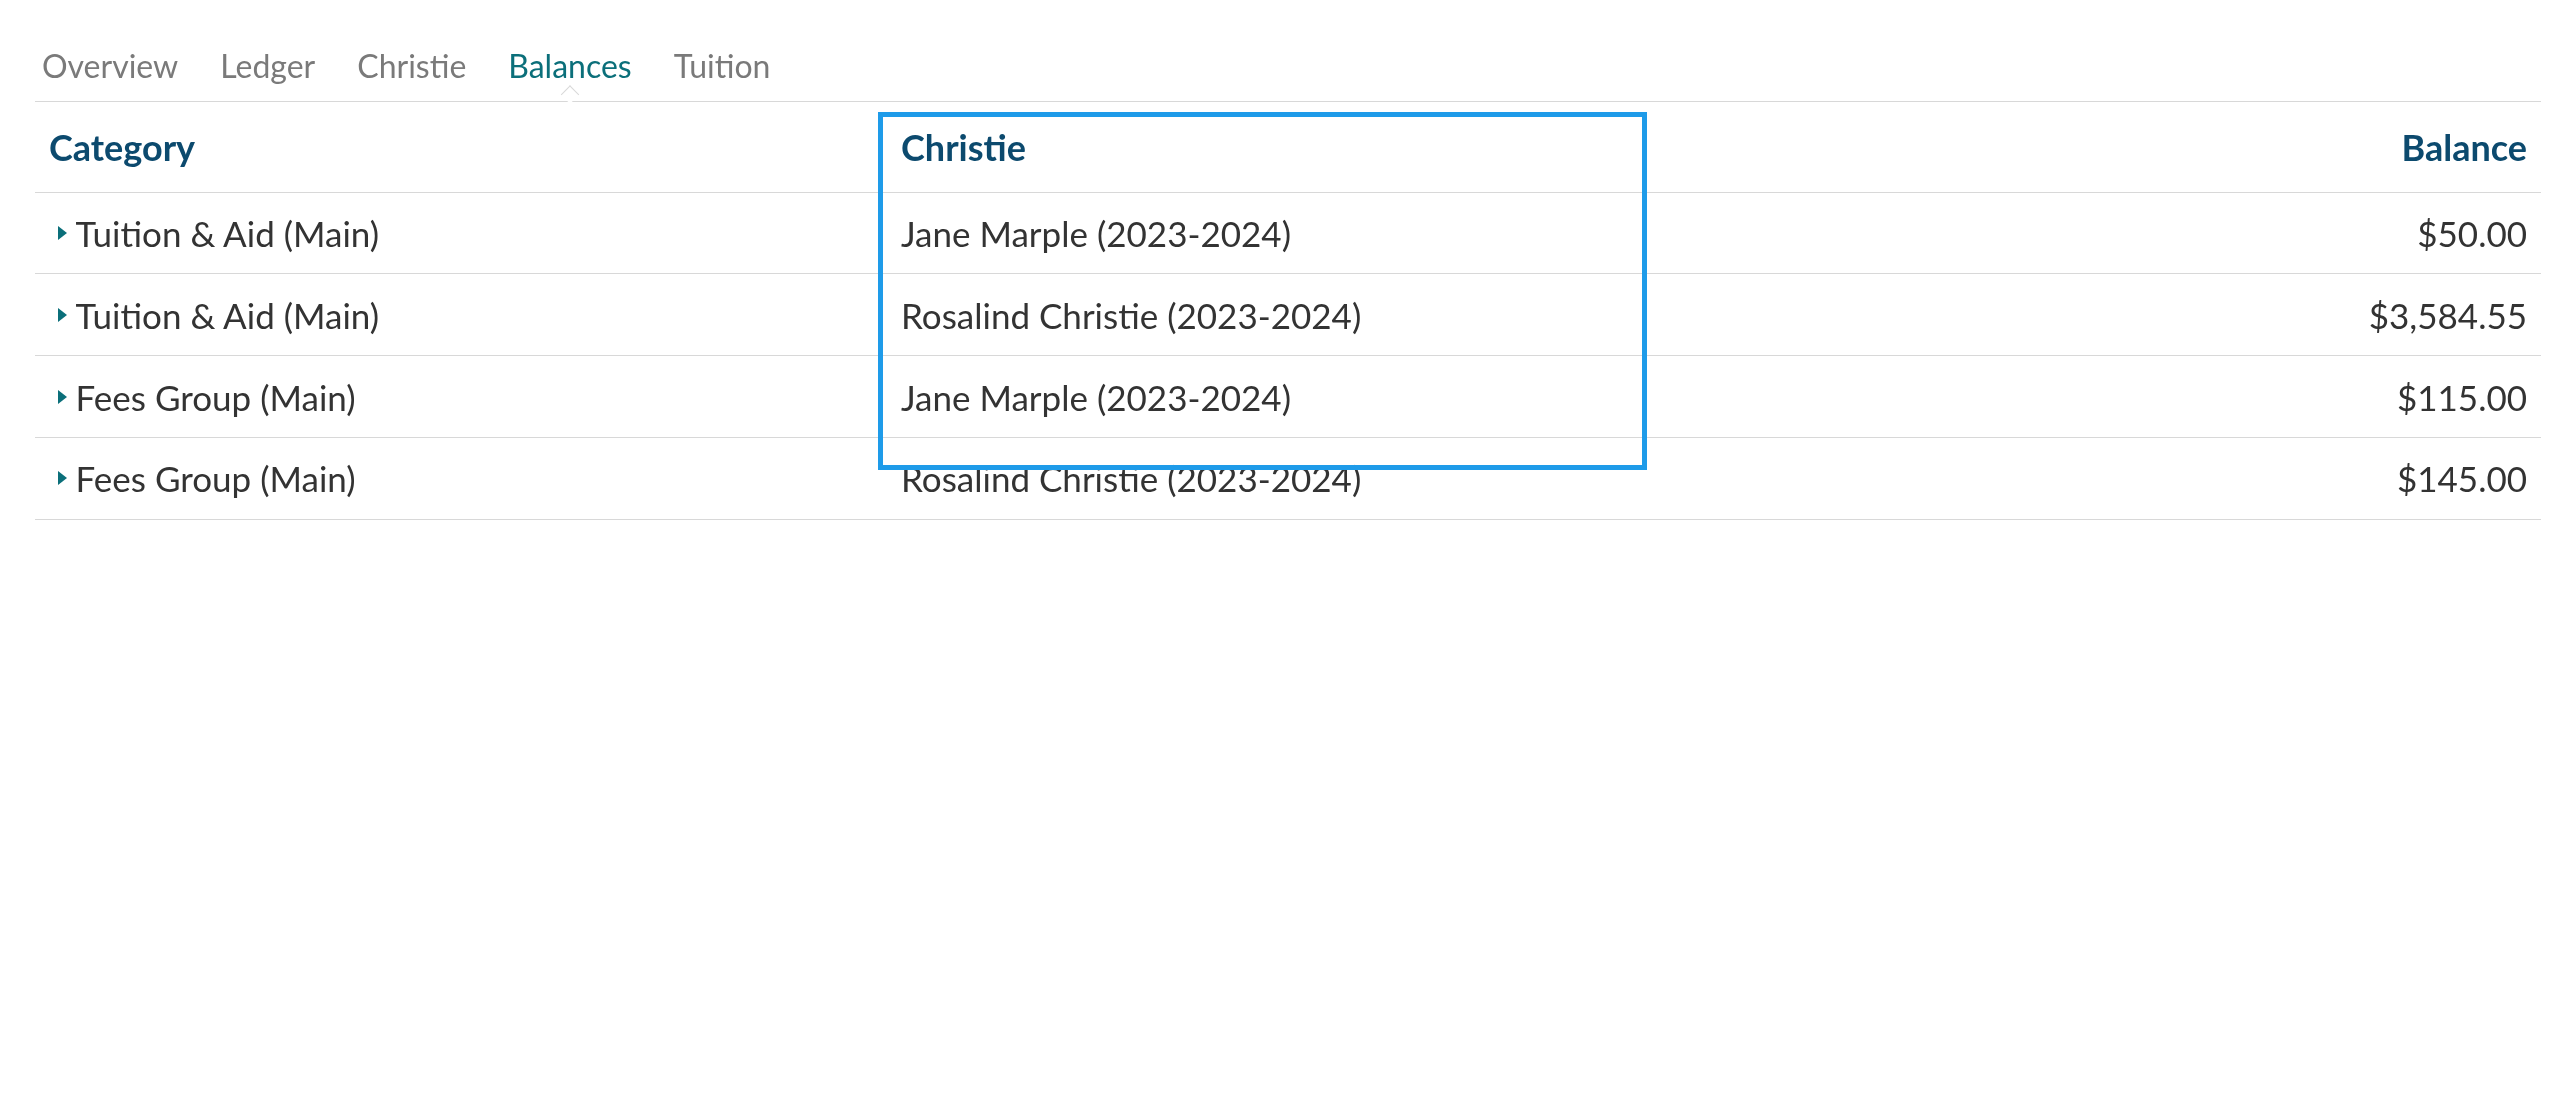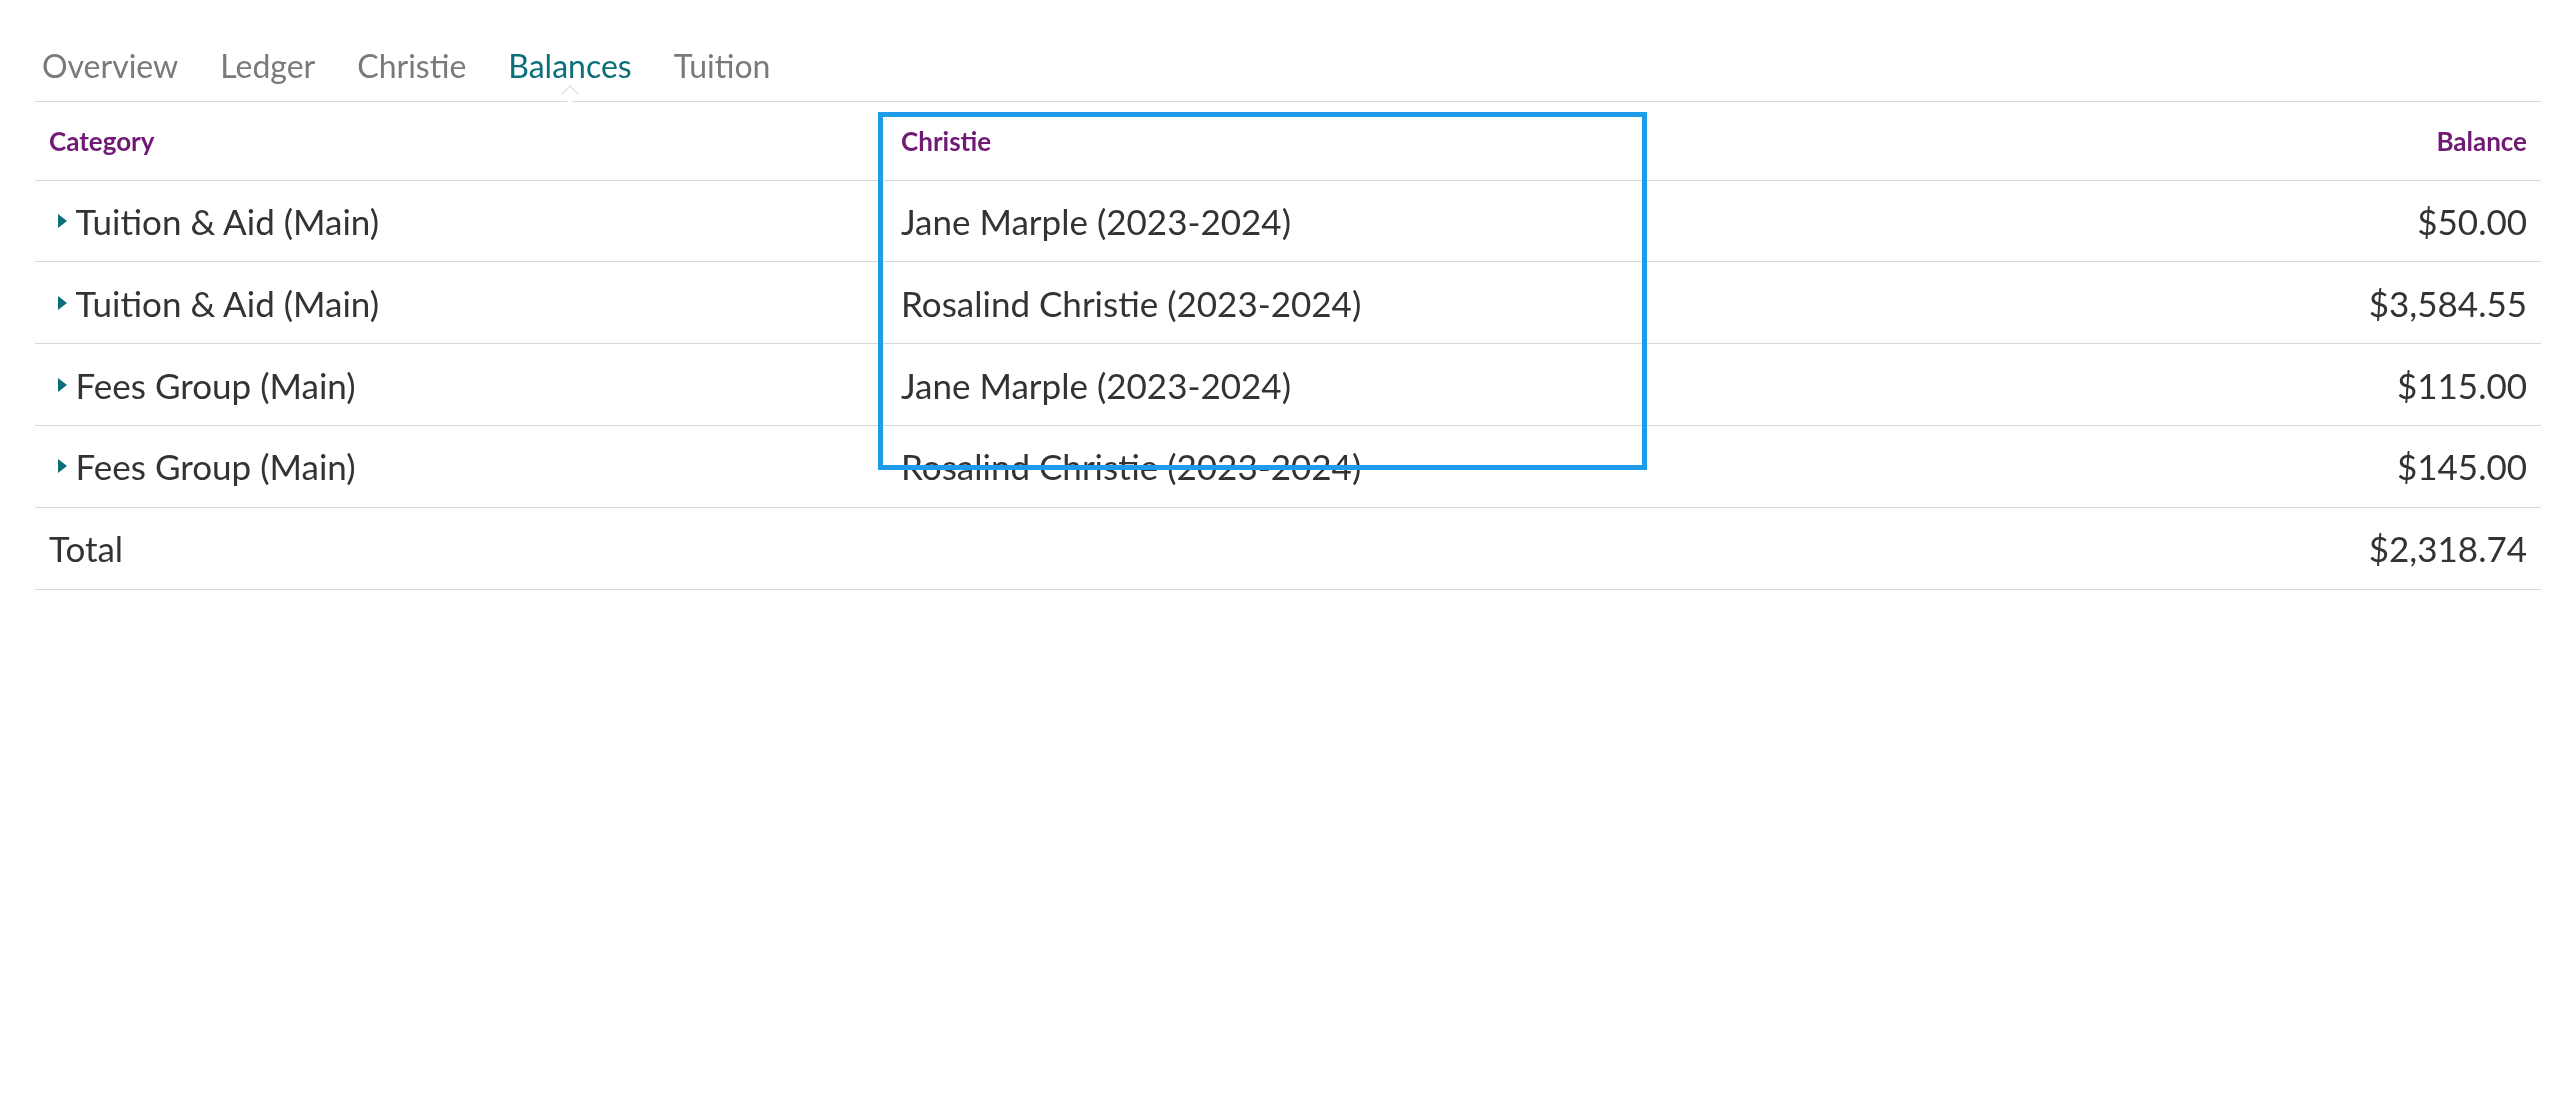"Category" .table th { color: #701a75 -> #0c4a6e; font-size: 26px -> 36px }
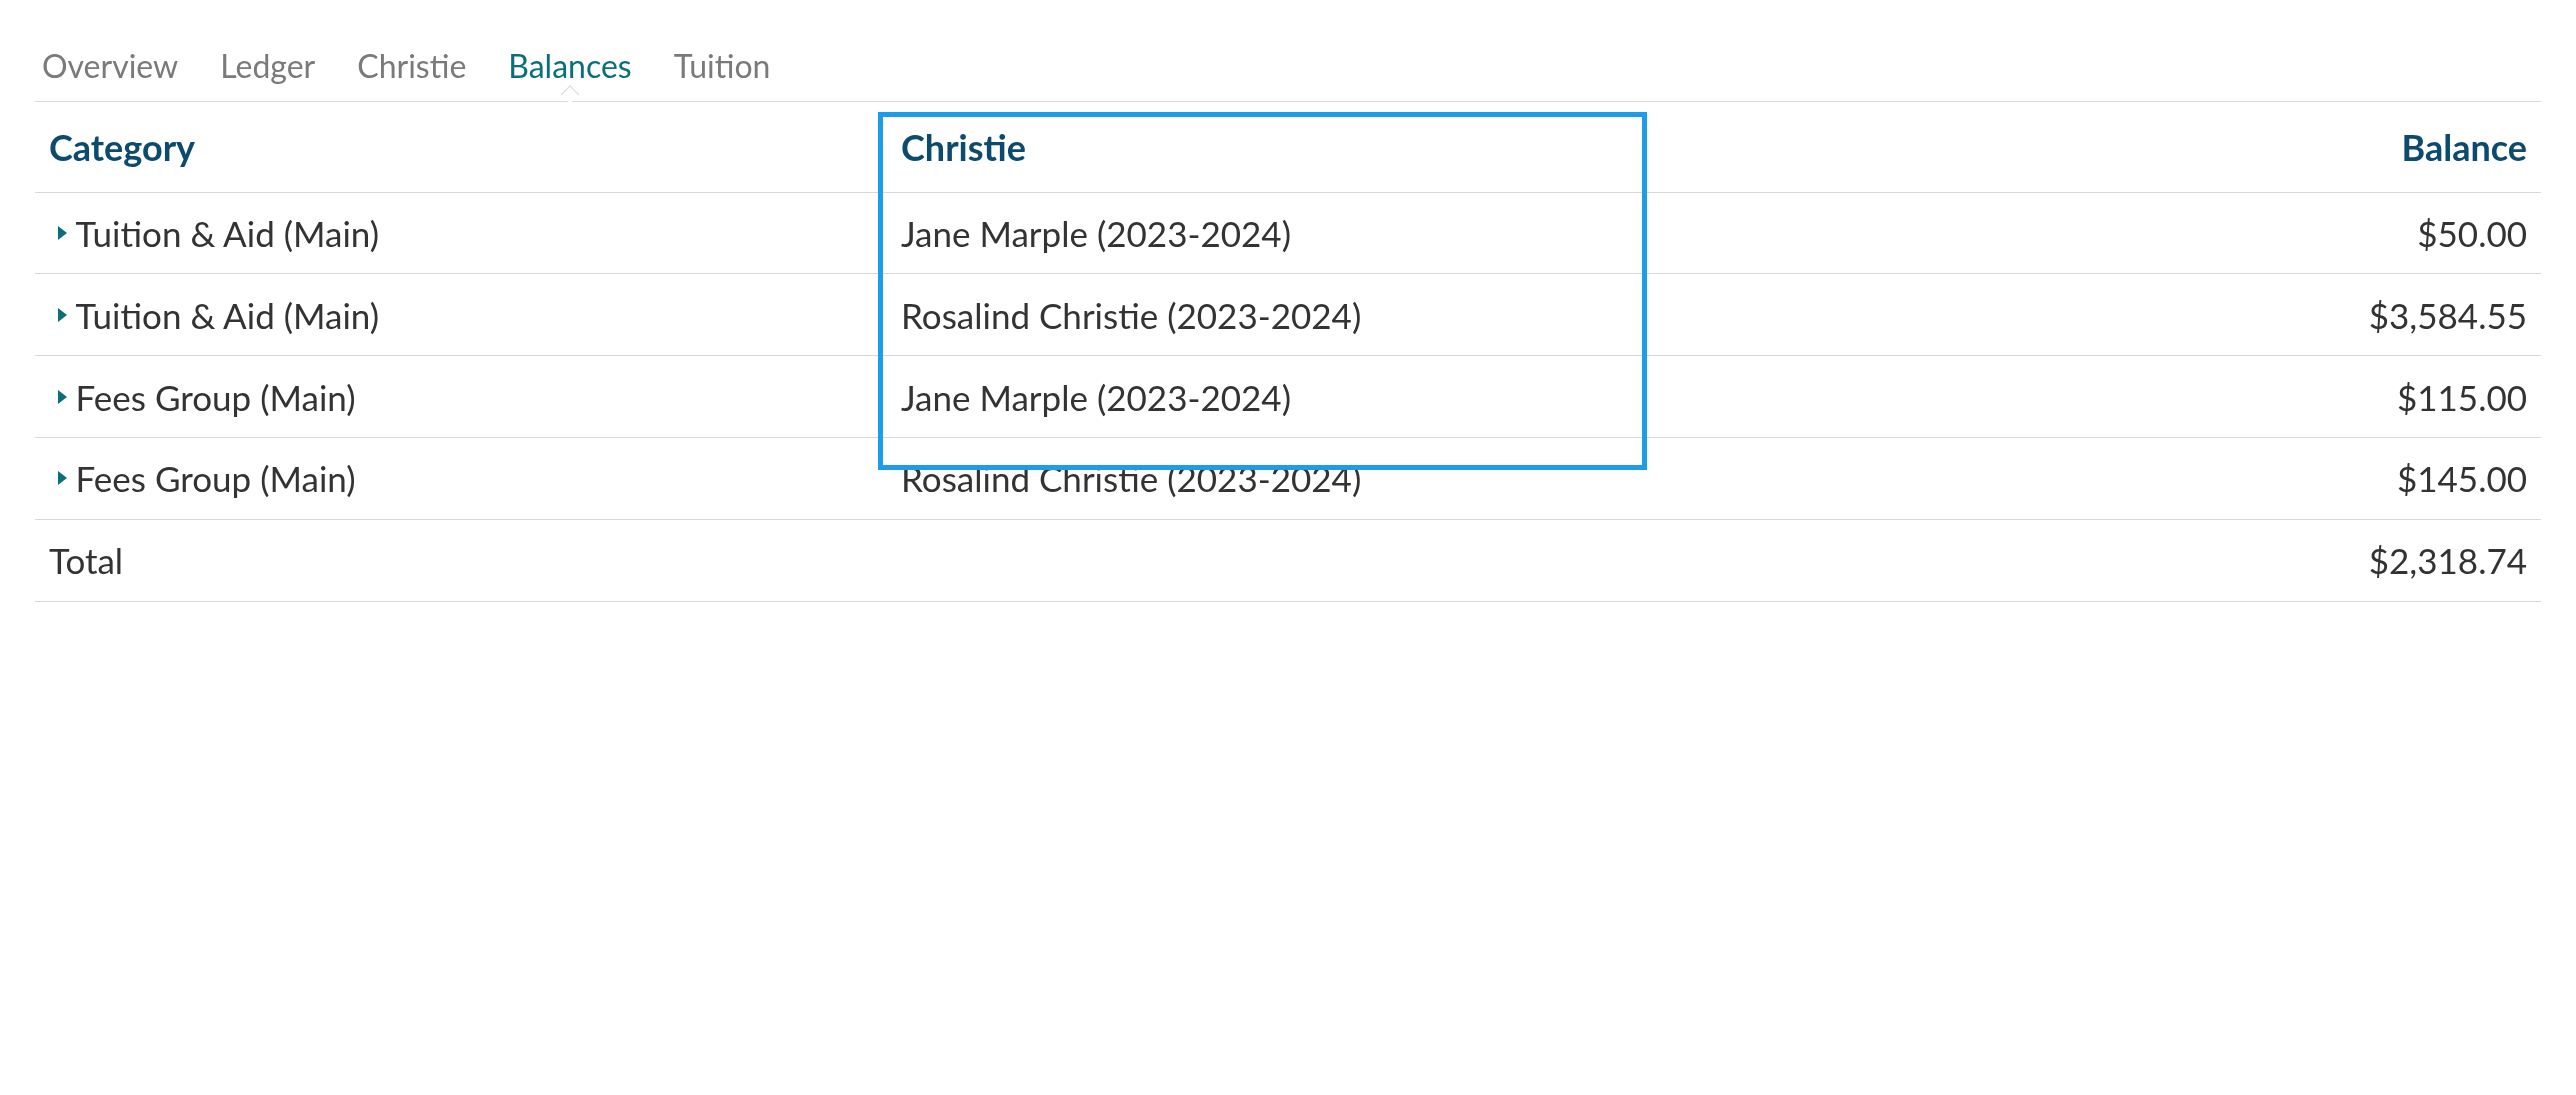"Total" tr.total-row { html: <tr> <td>Total</td> <td></td> <td>$2,318.74</td> </tr> -> none }
